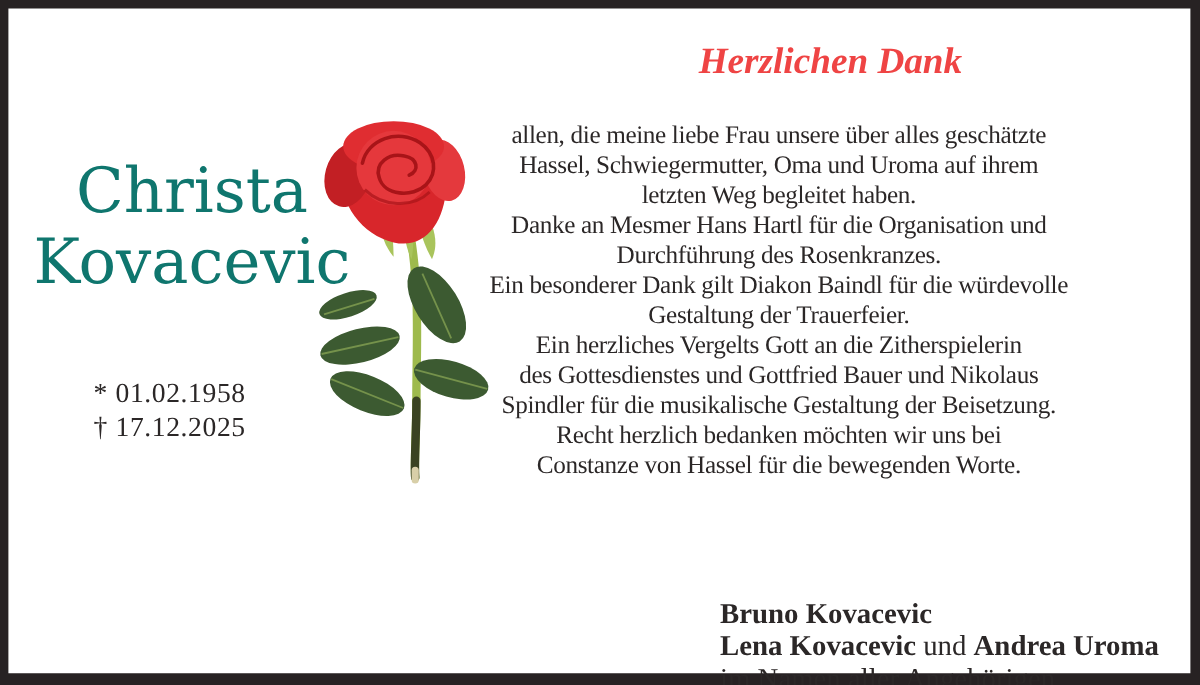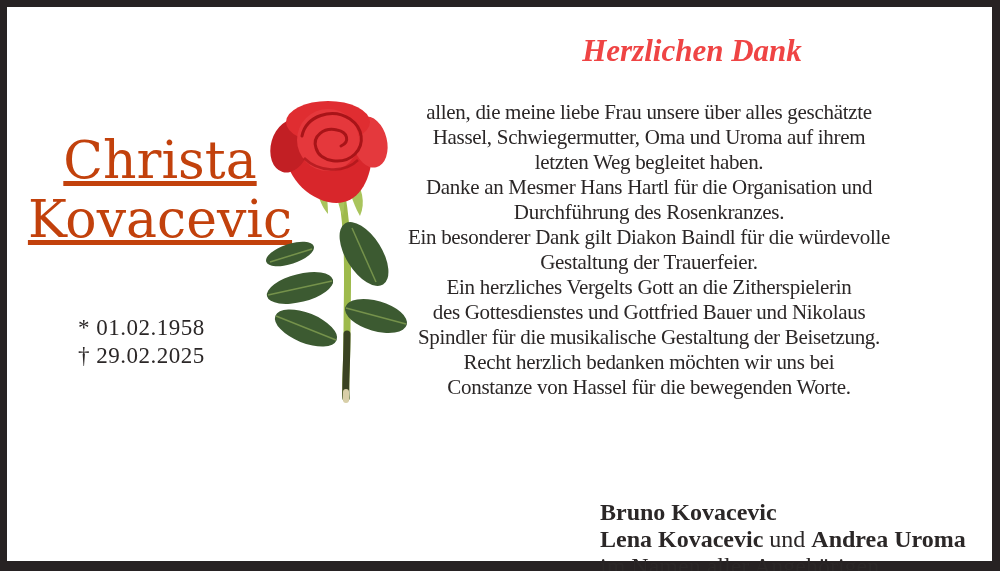"Christa" .name-block { color: #c2410c -> #0f766e; text-decoration: underline -> none }
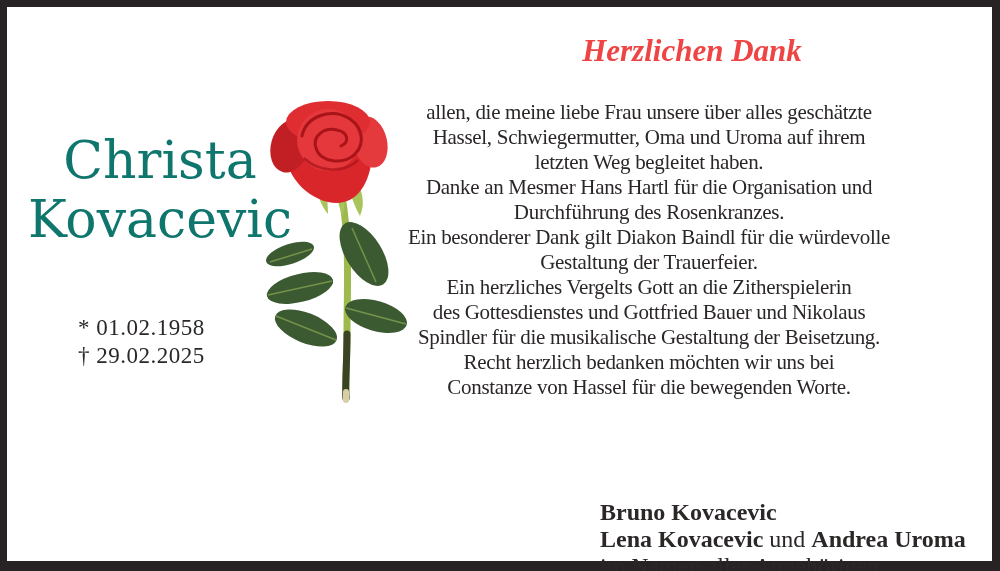"† 29.02.2025" div { text: 29.02.2025 -> 17.12.2025 }
